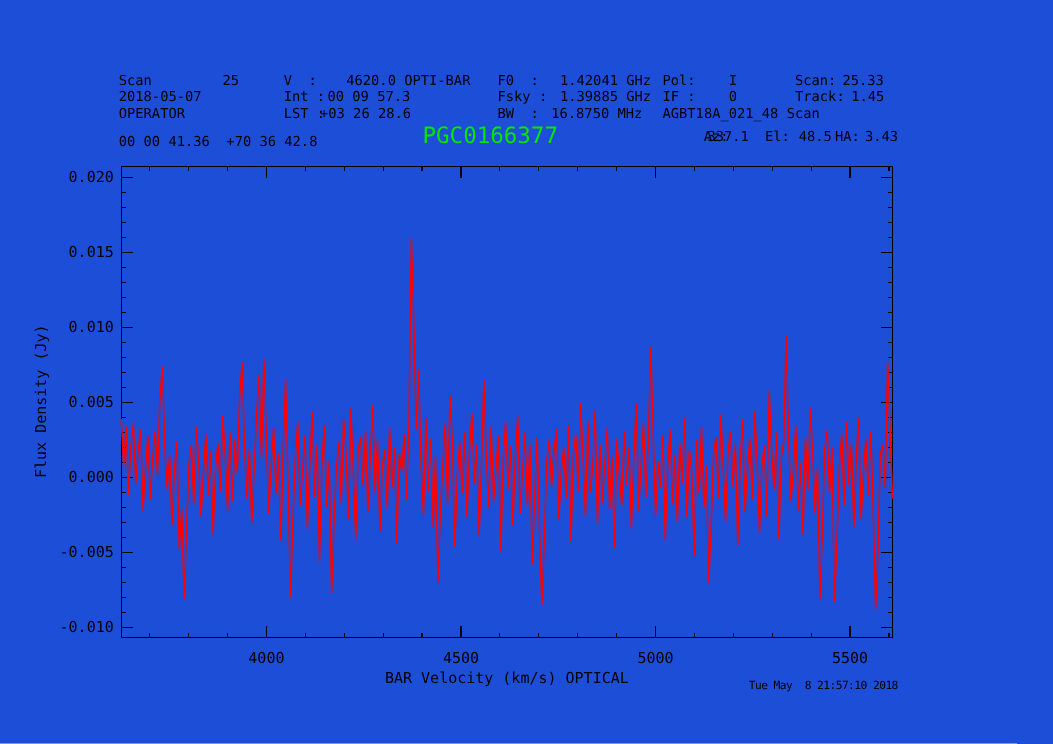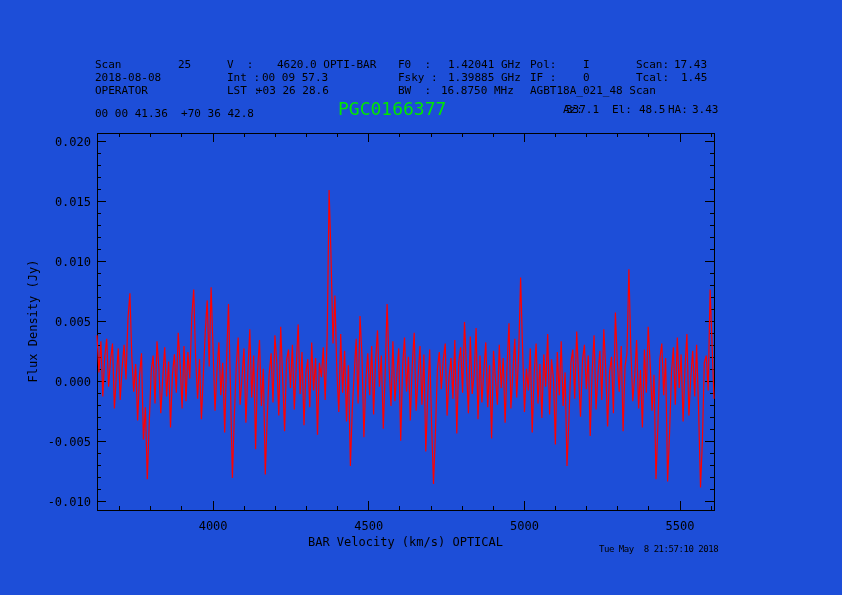"17.43" span.h { text: 17.43 -> 25.33 }
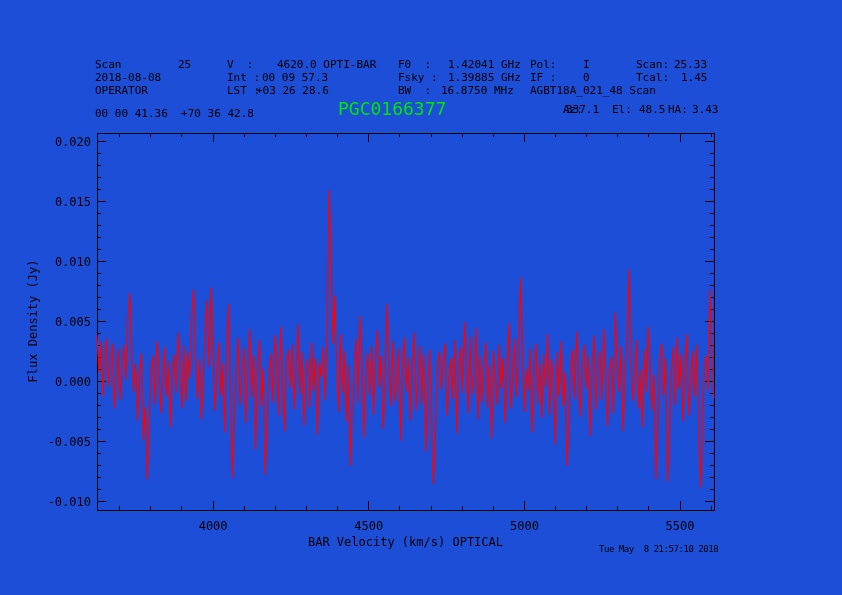"2018-08-08" span.h { text: 2018-08-08 -> 2018-05-07 }
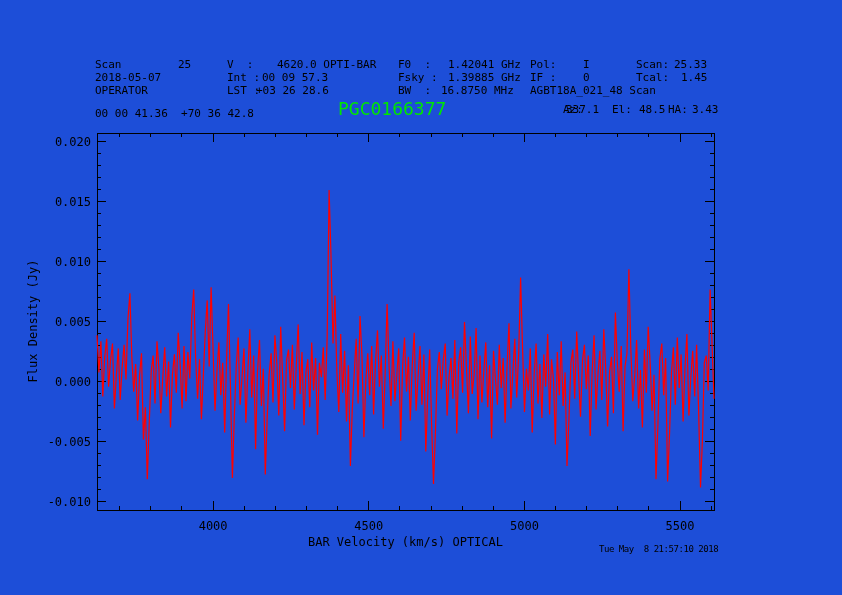"Tcal:" span.h { text: Tcal -> Track }
